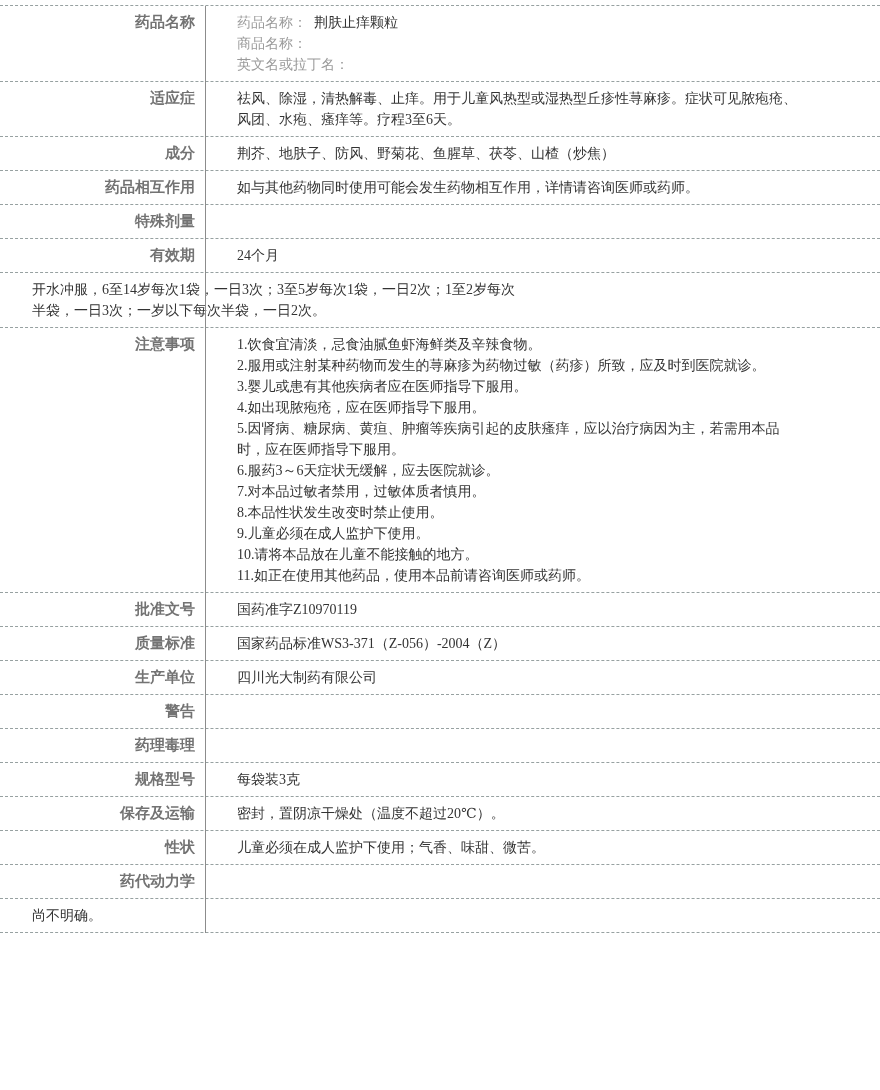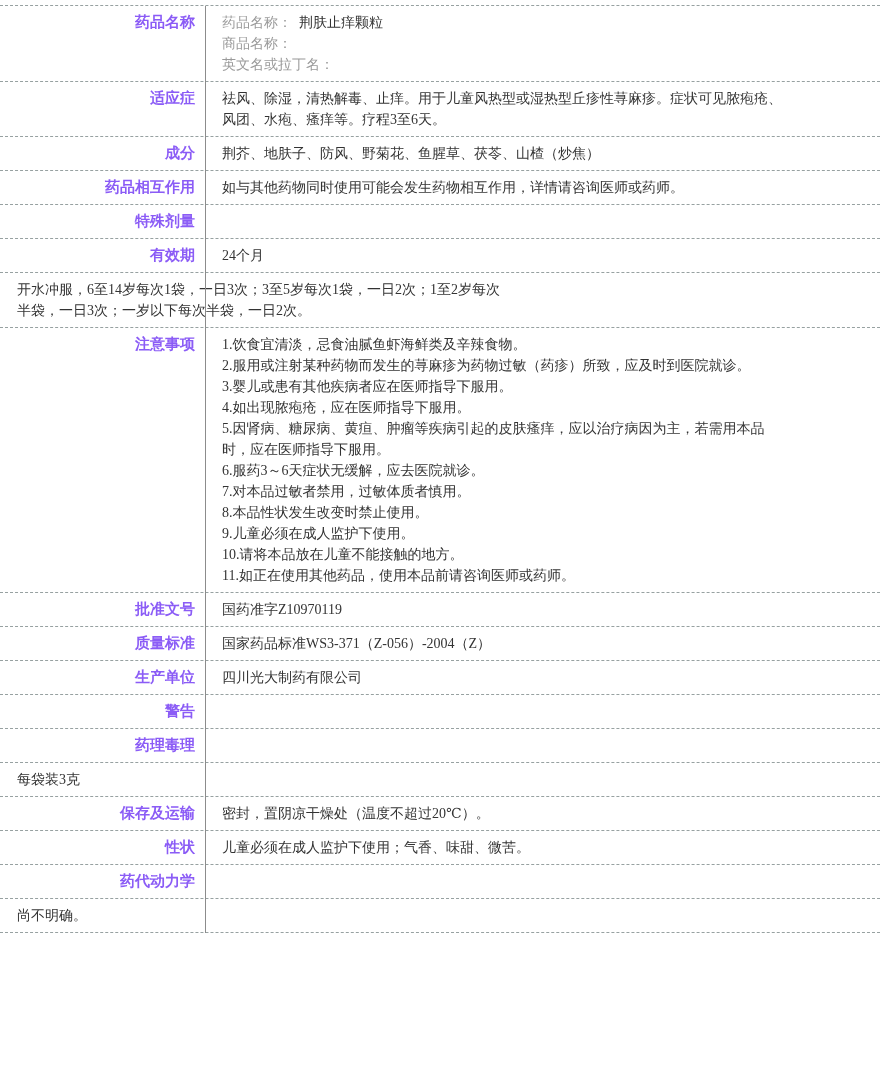"药品名称" .cell-label { color: #8b5cf6 -> #737373 }
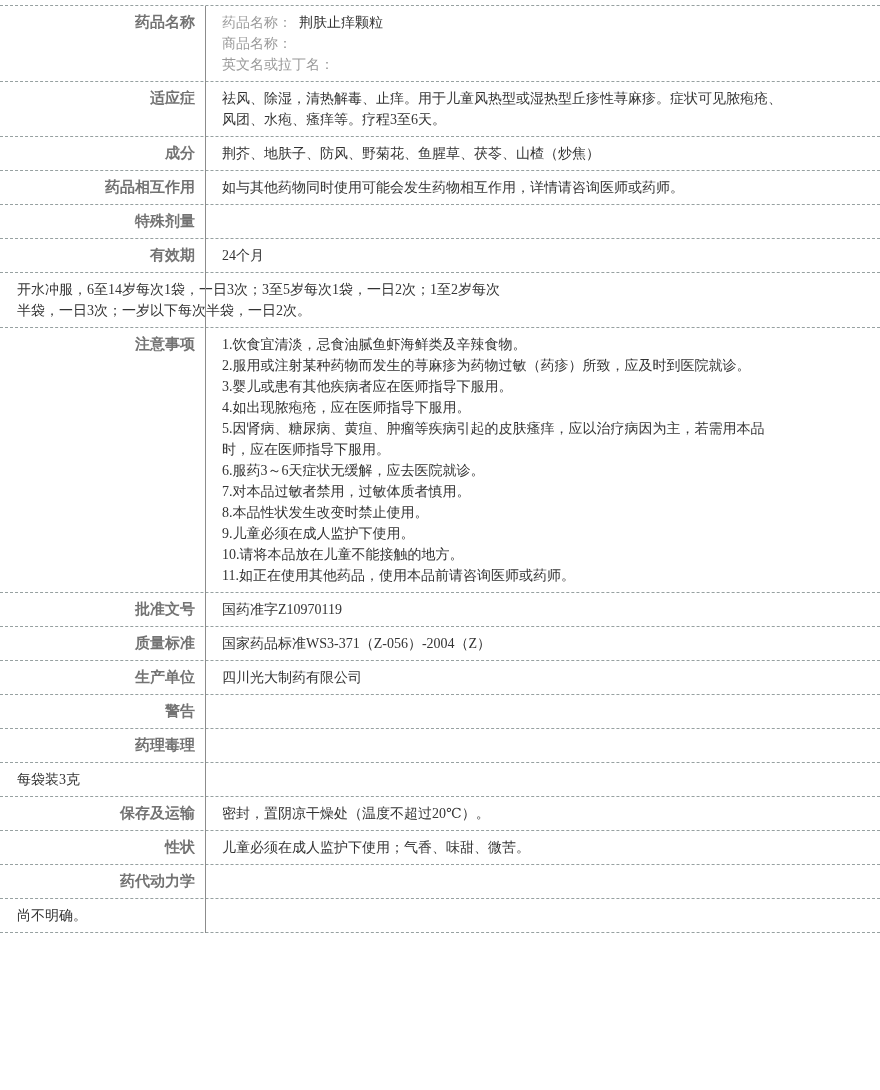"药品名称： 荆肤止痒颗粒" .cell-value { margin-left: none -> 15px }
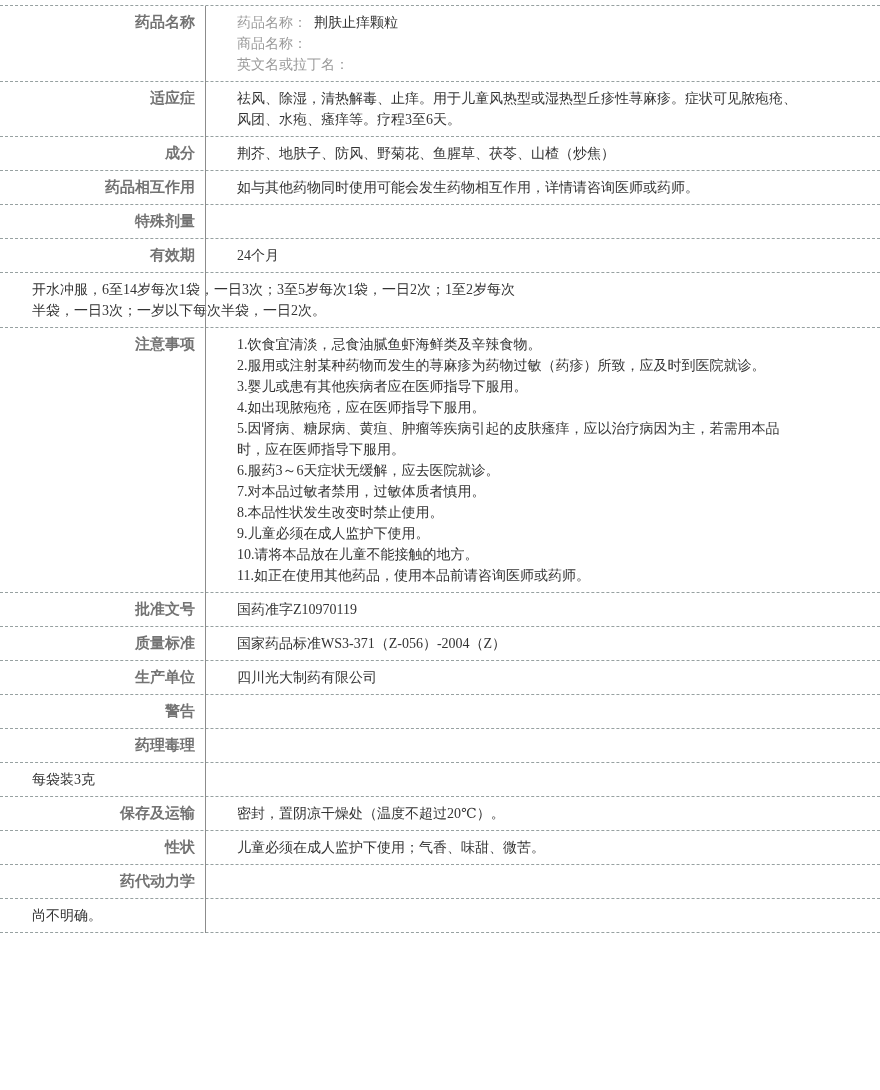"规格型号" div.cell-label { html: none -> <div>规格型号</div> }
